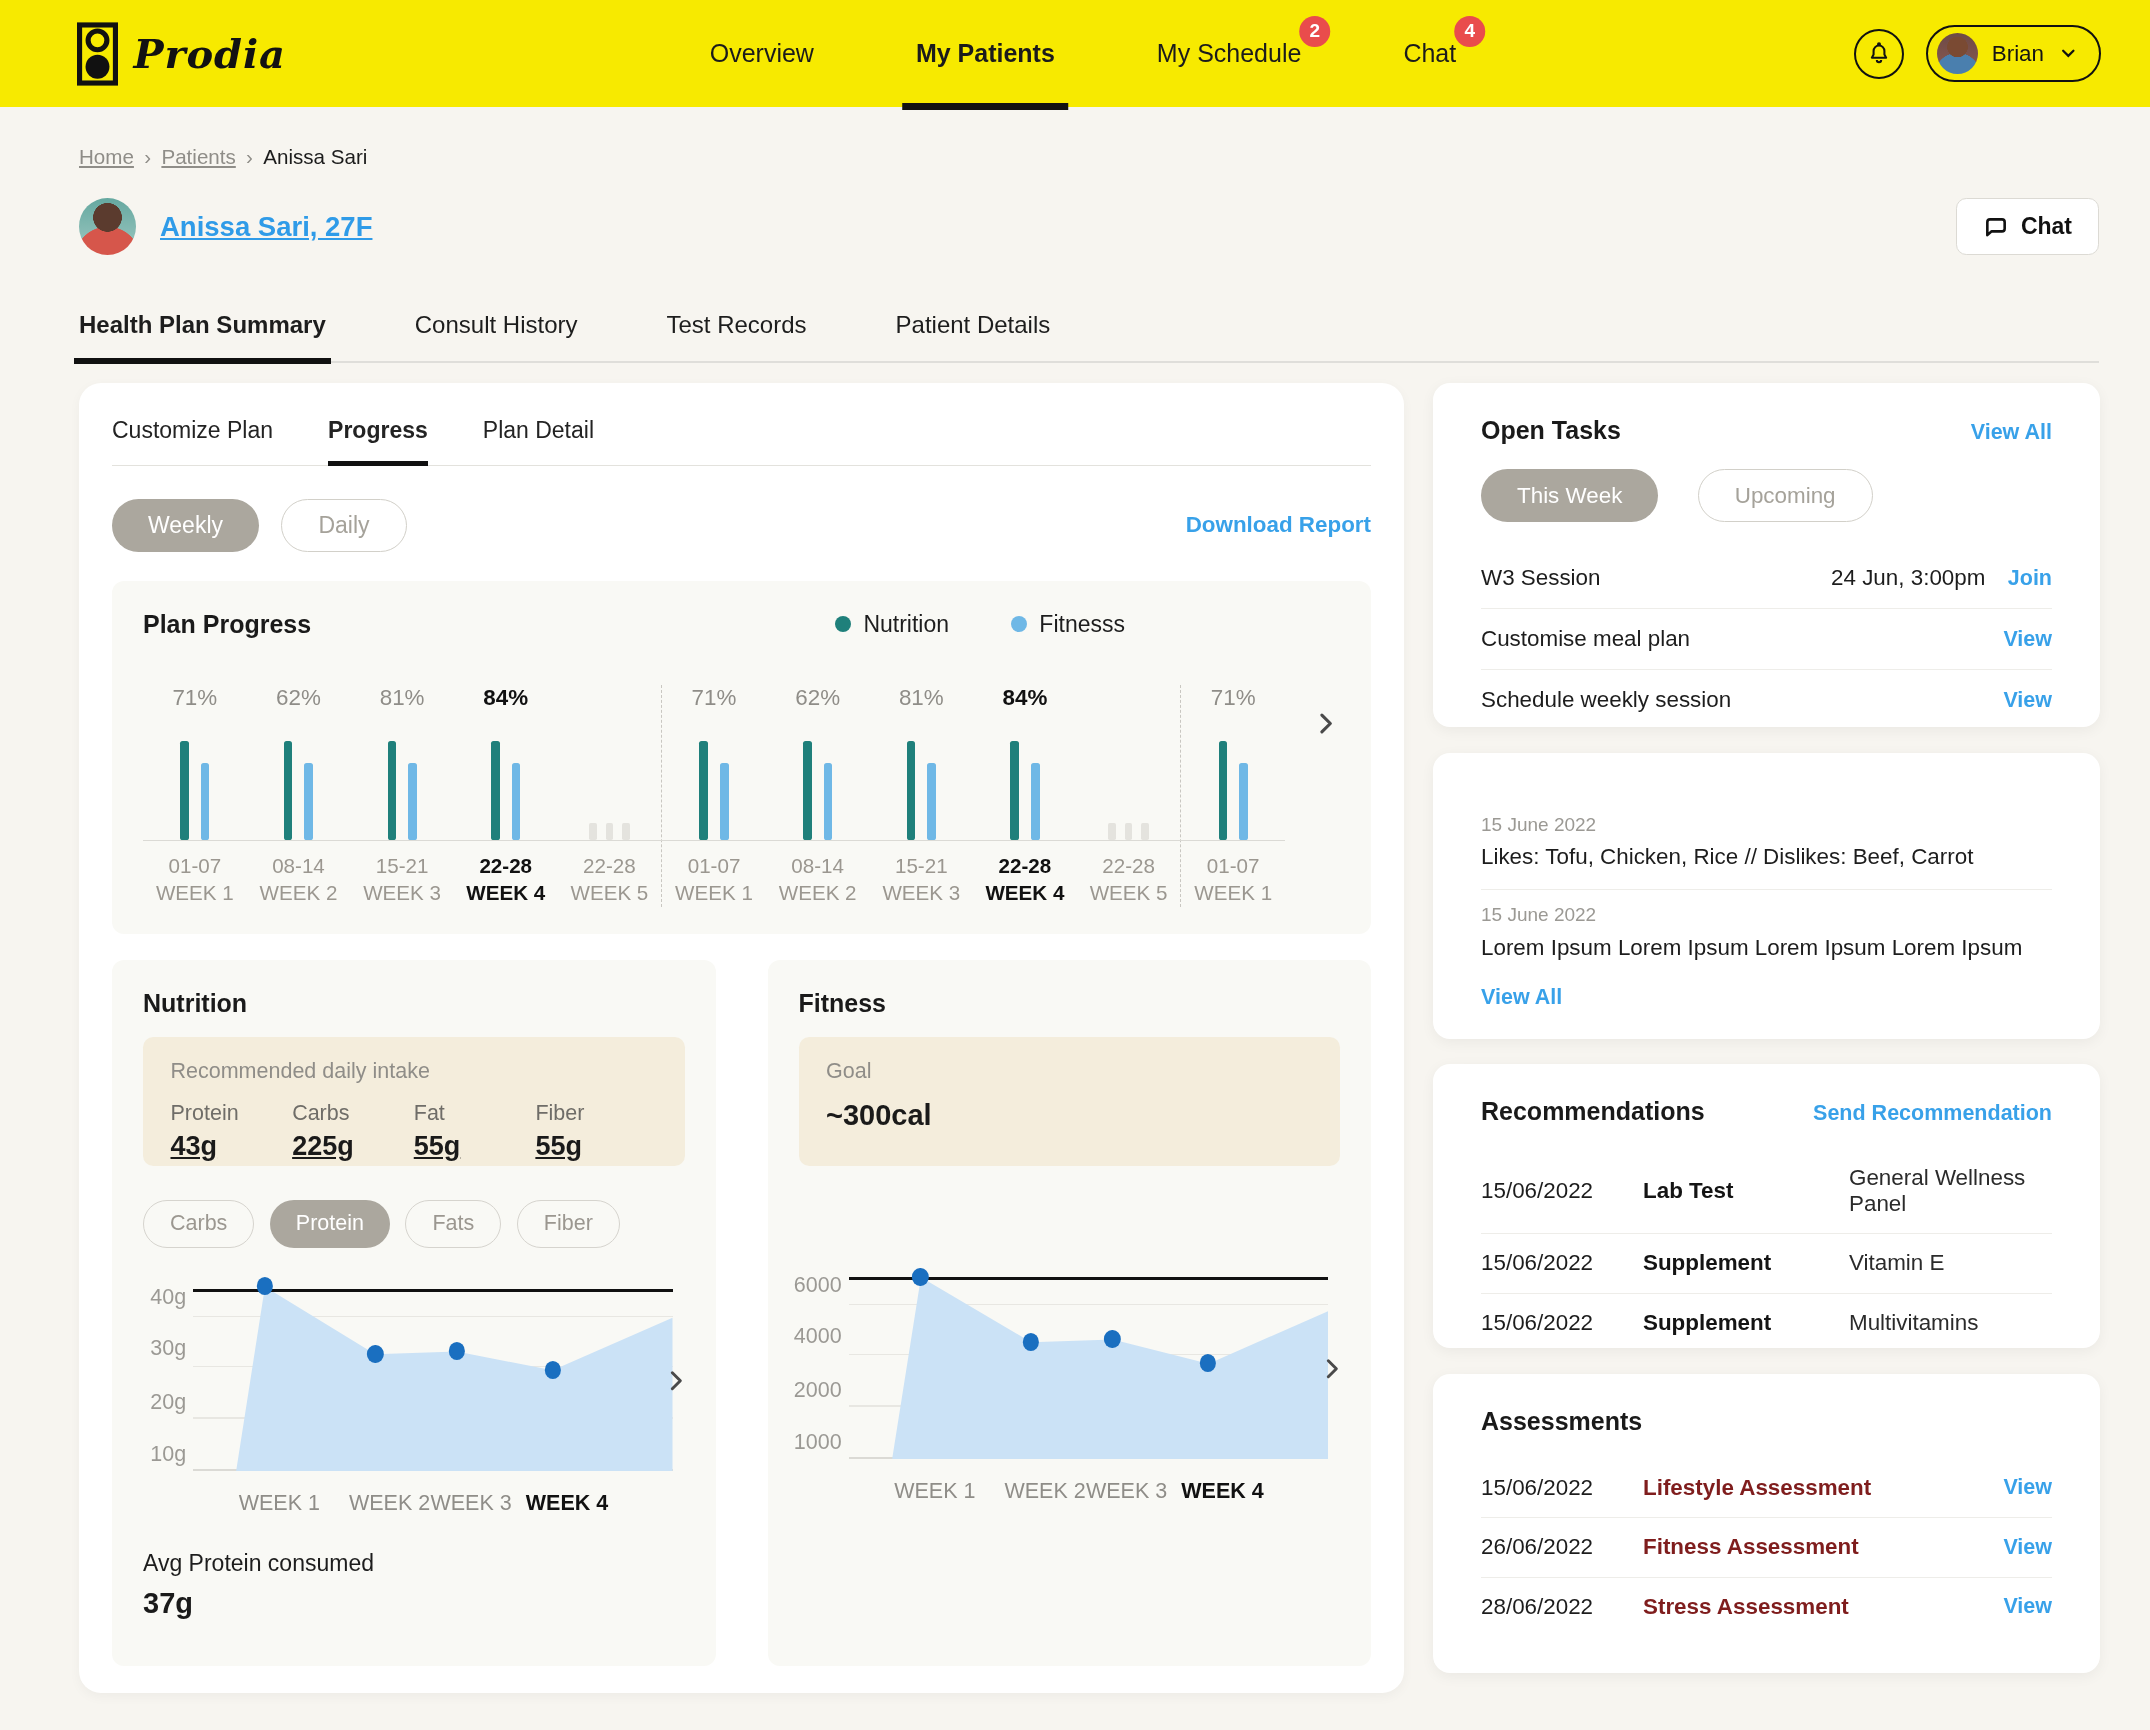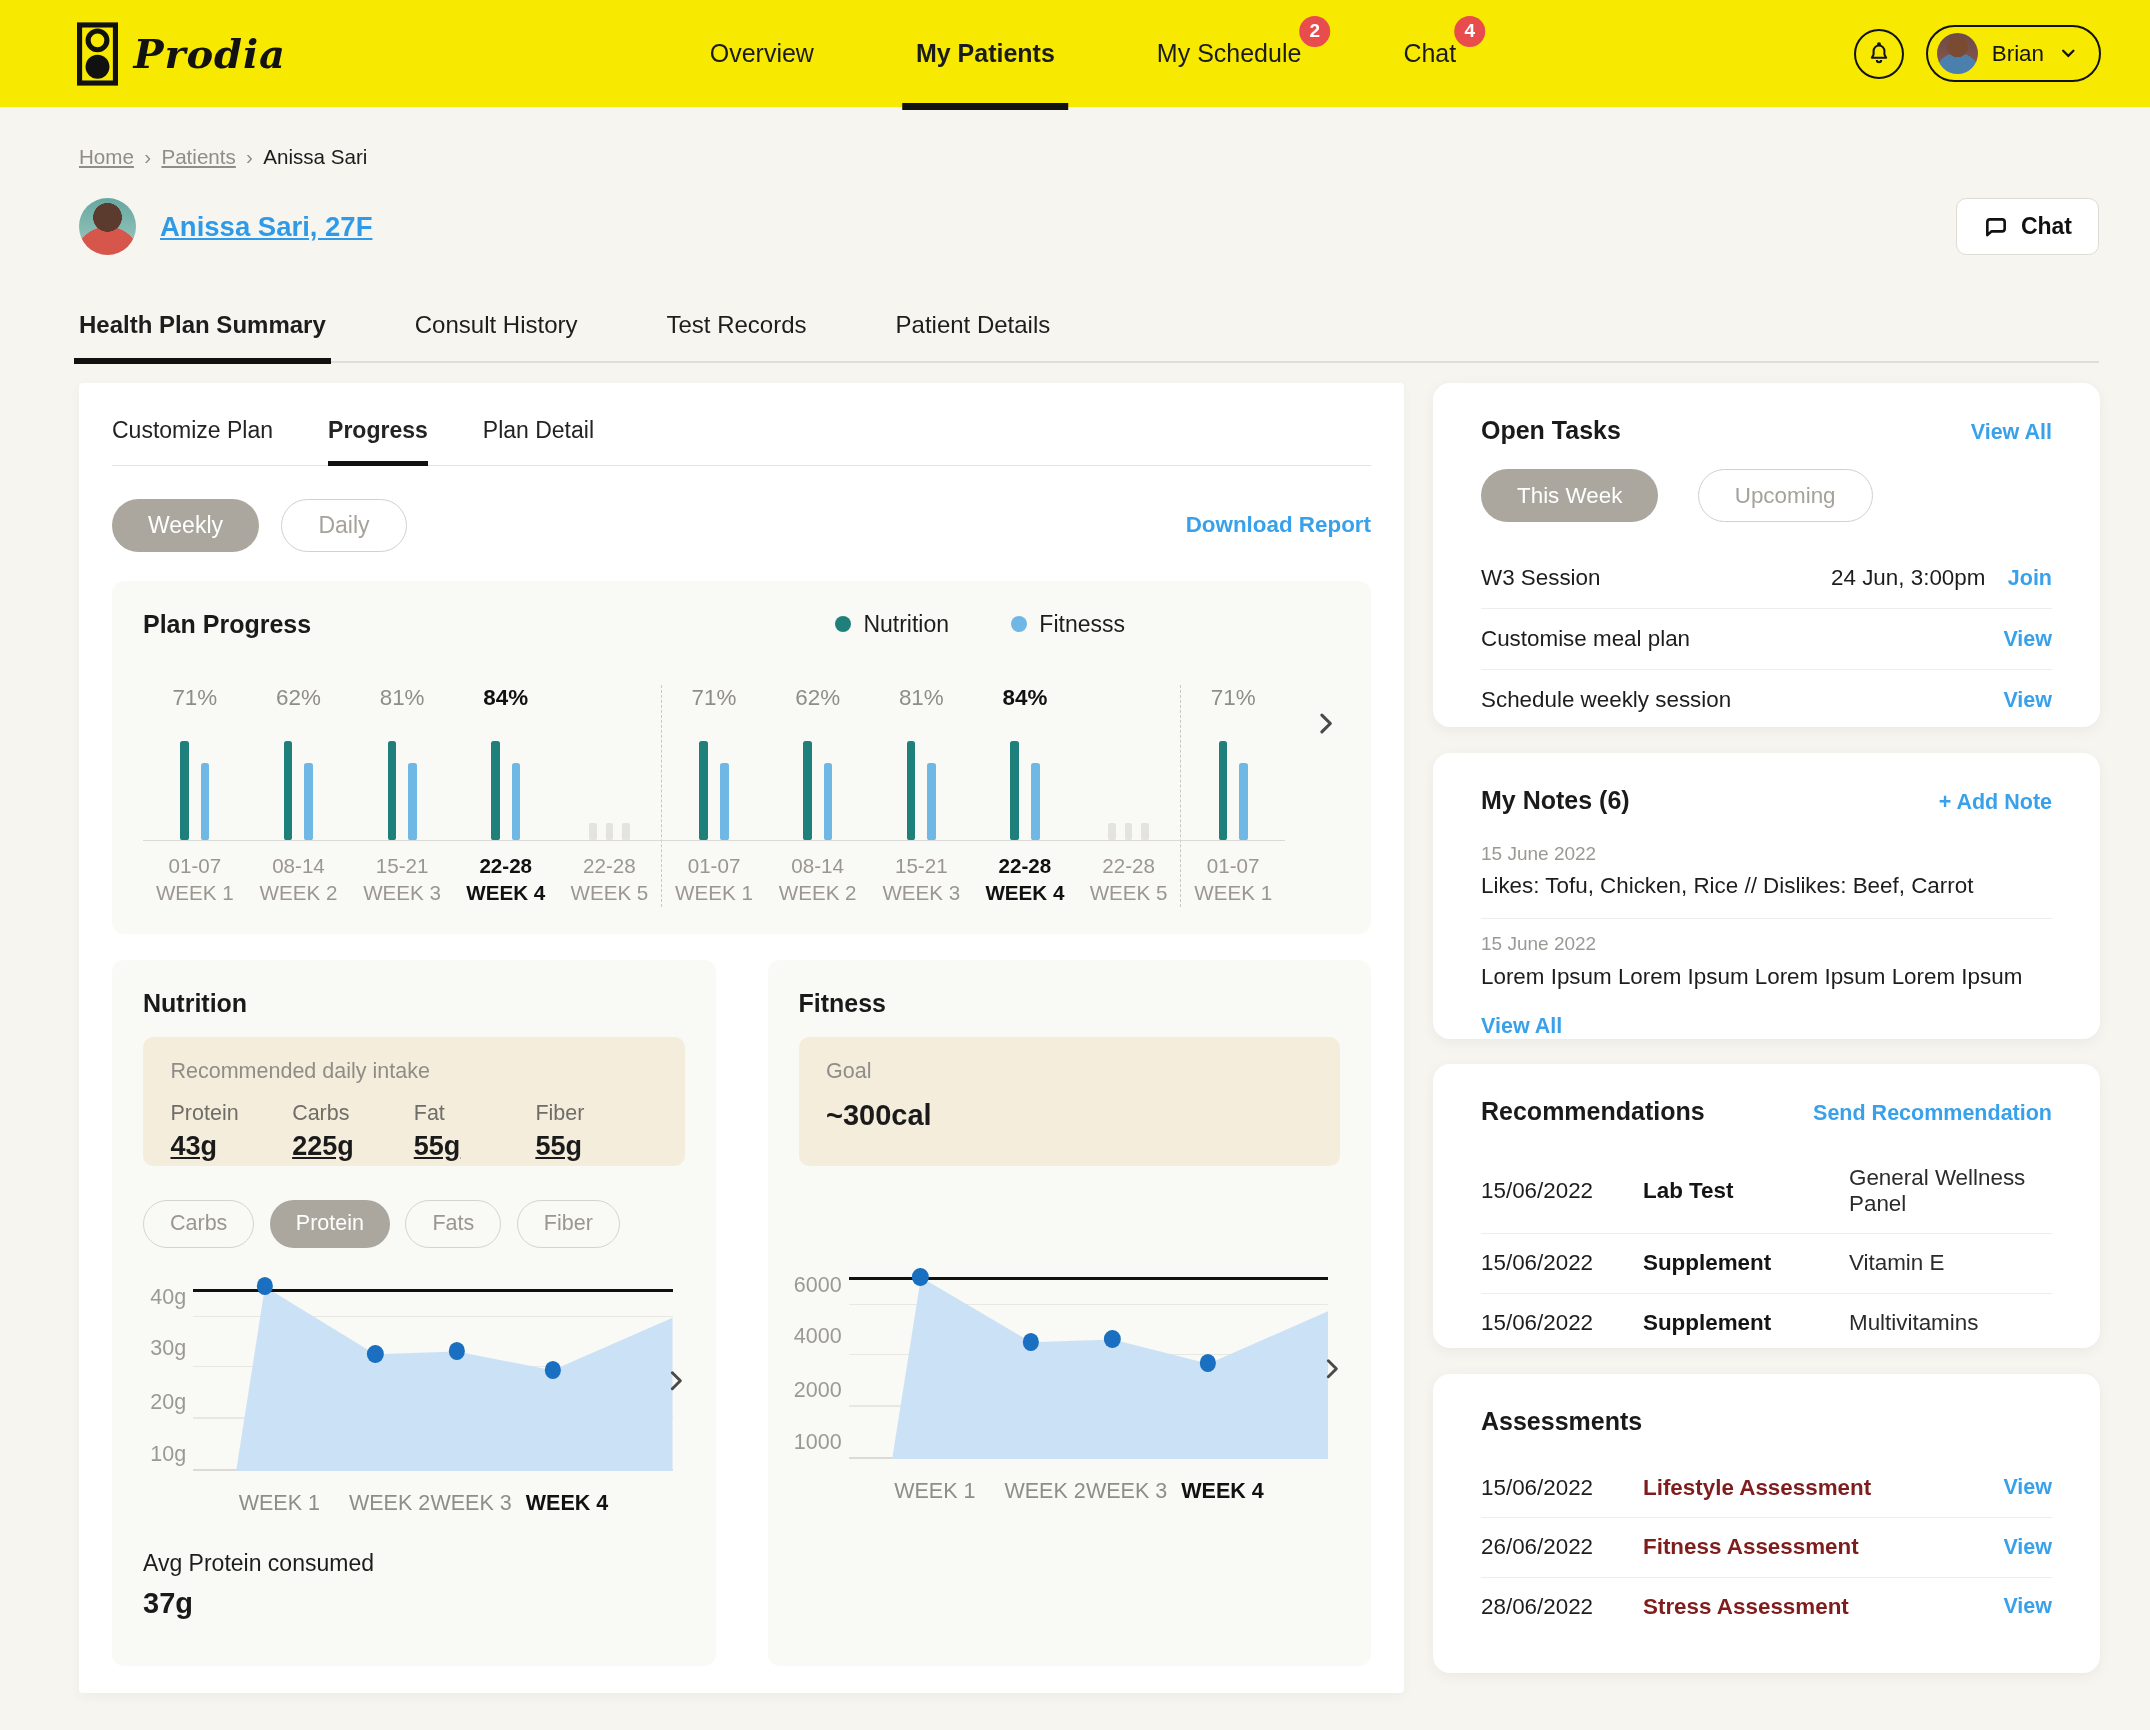"Customize Plan" .main-card { border-radius: 4px -> 22px }
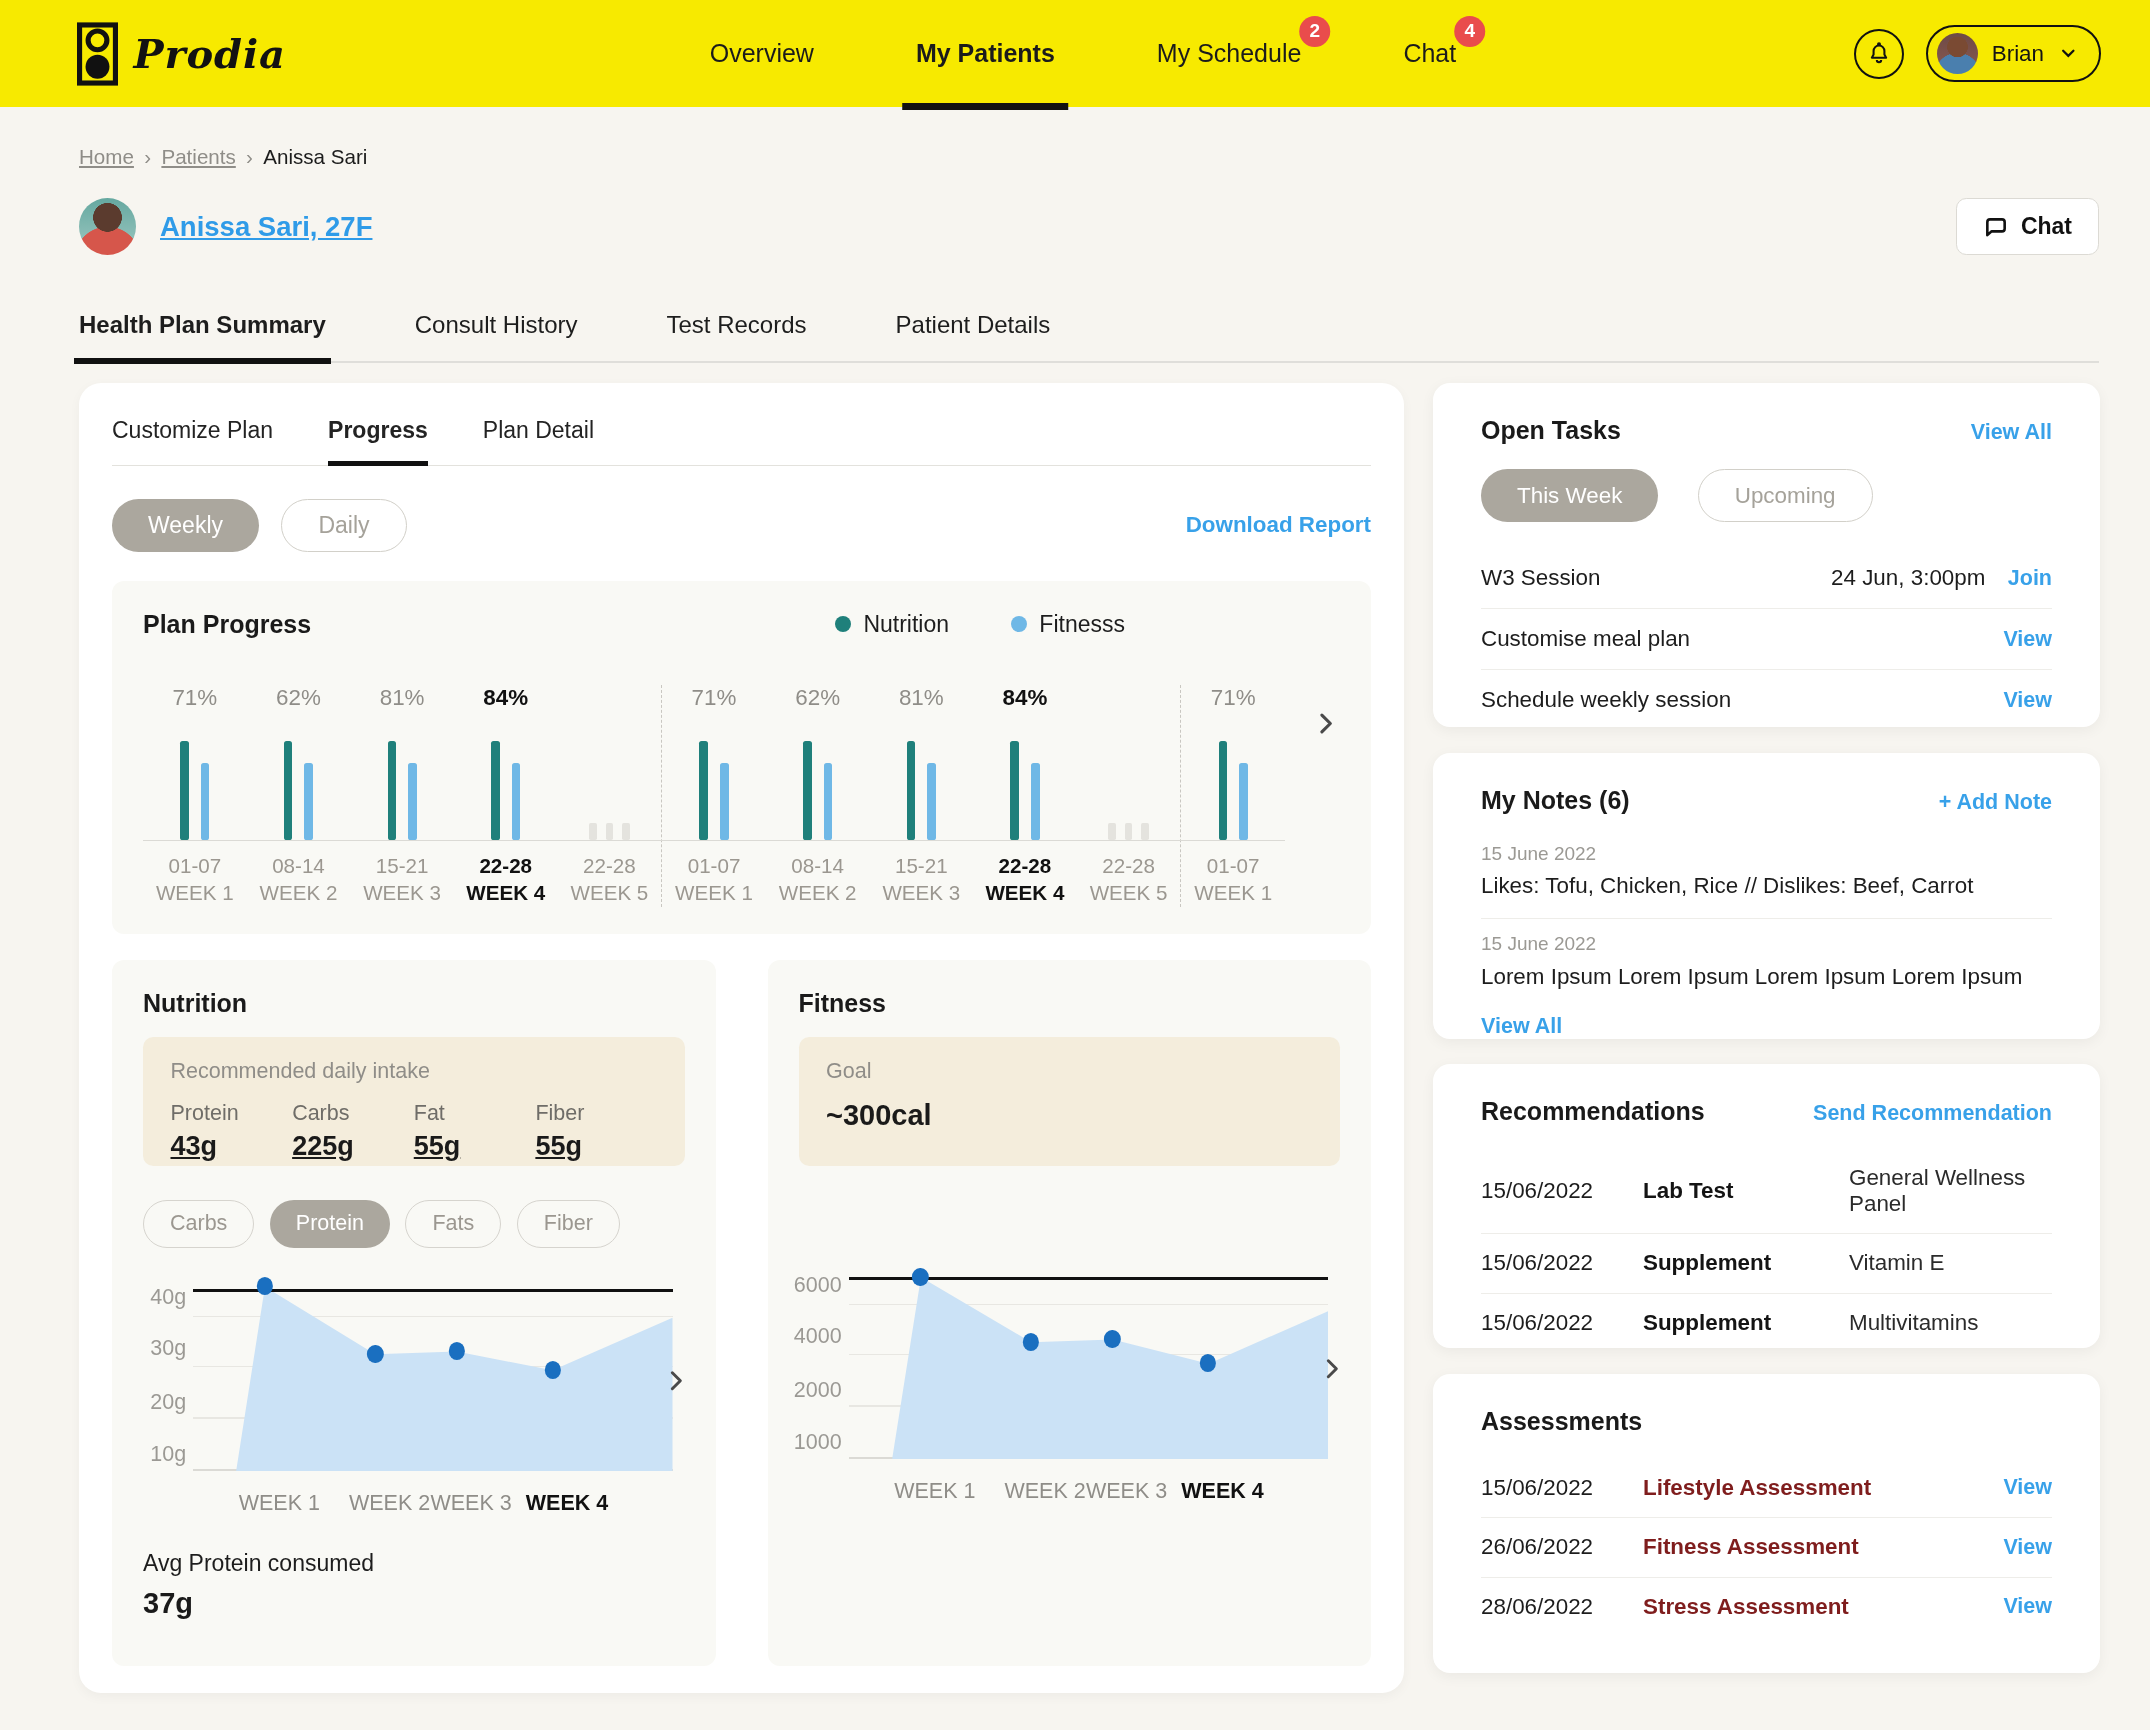"My Notes (6)" div.card-head { html: <div> <span>My Notes (6)</span> <span>+ Add Note</span> </div> -> none }
